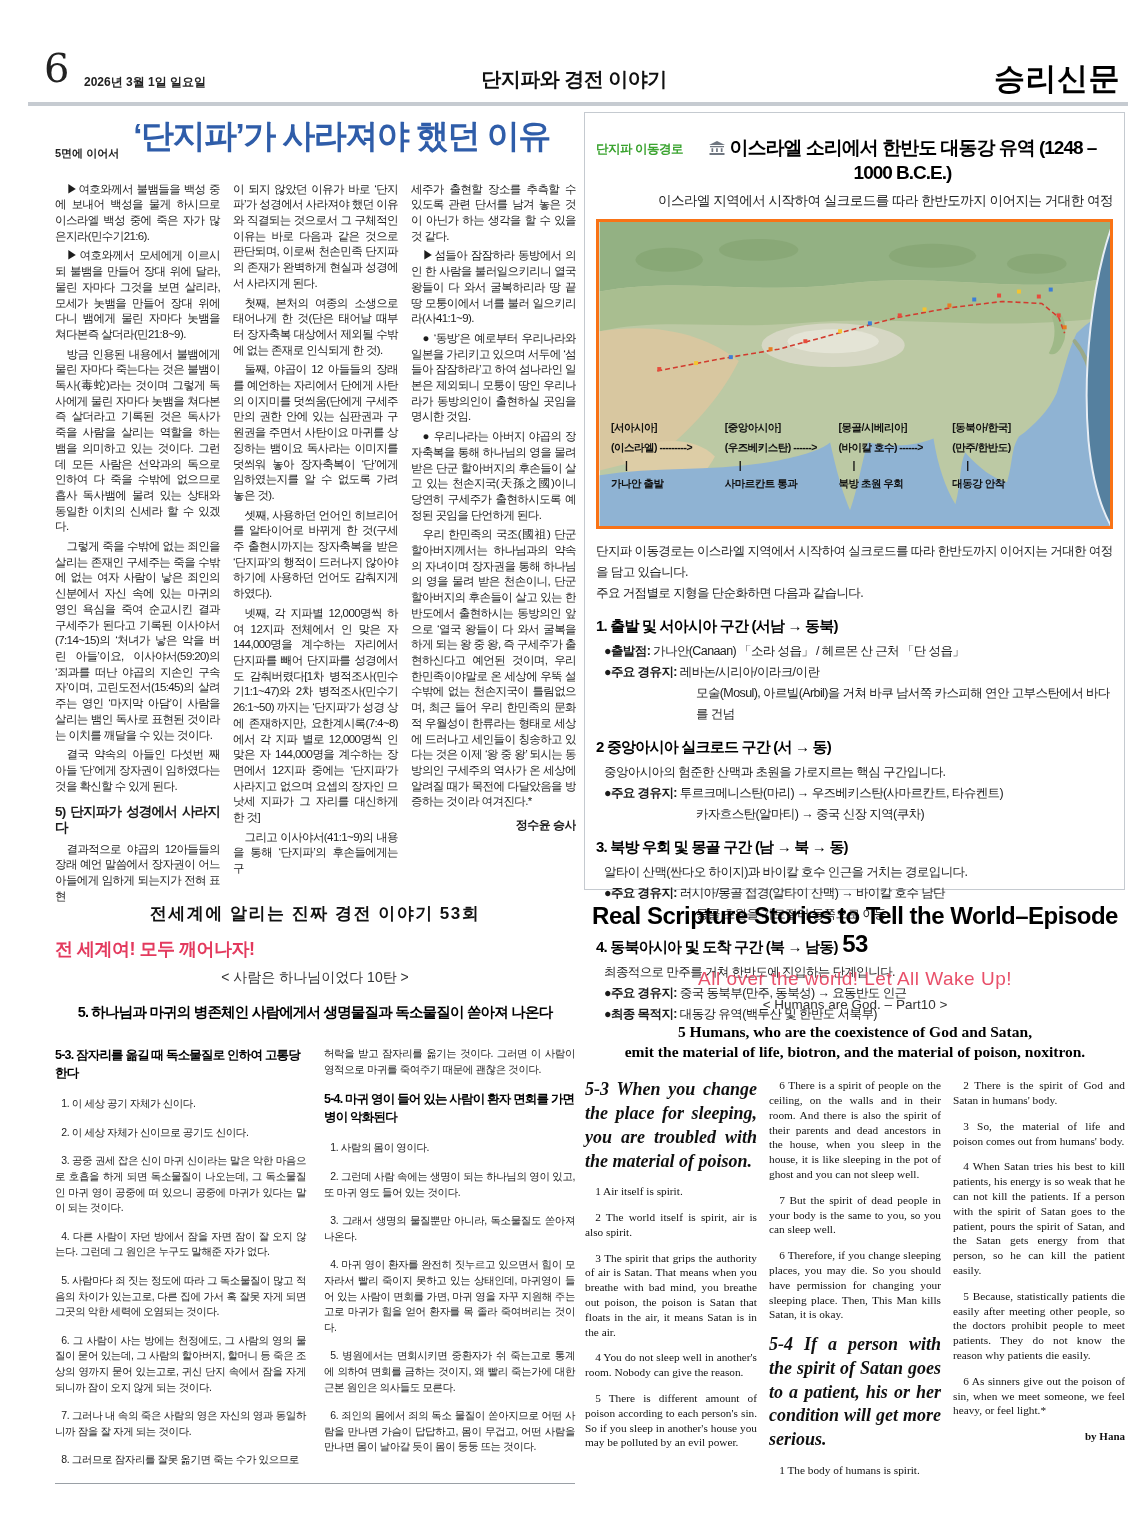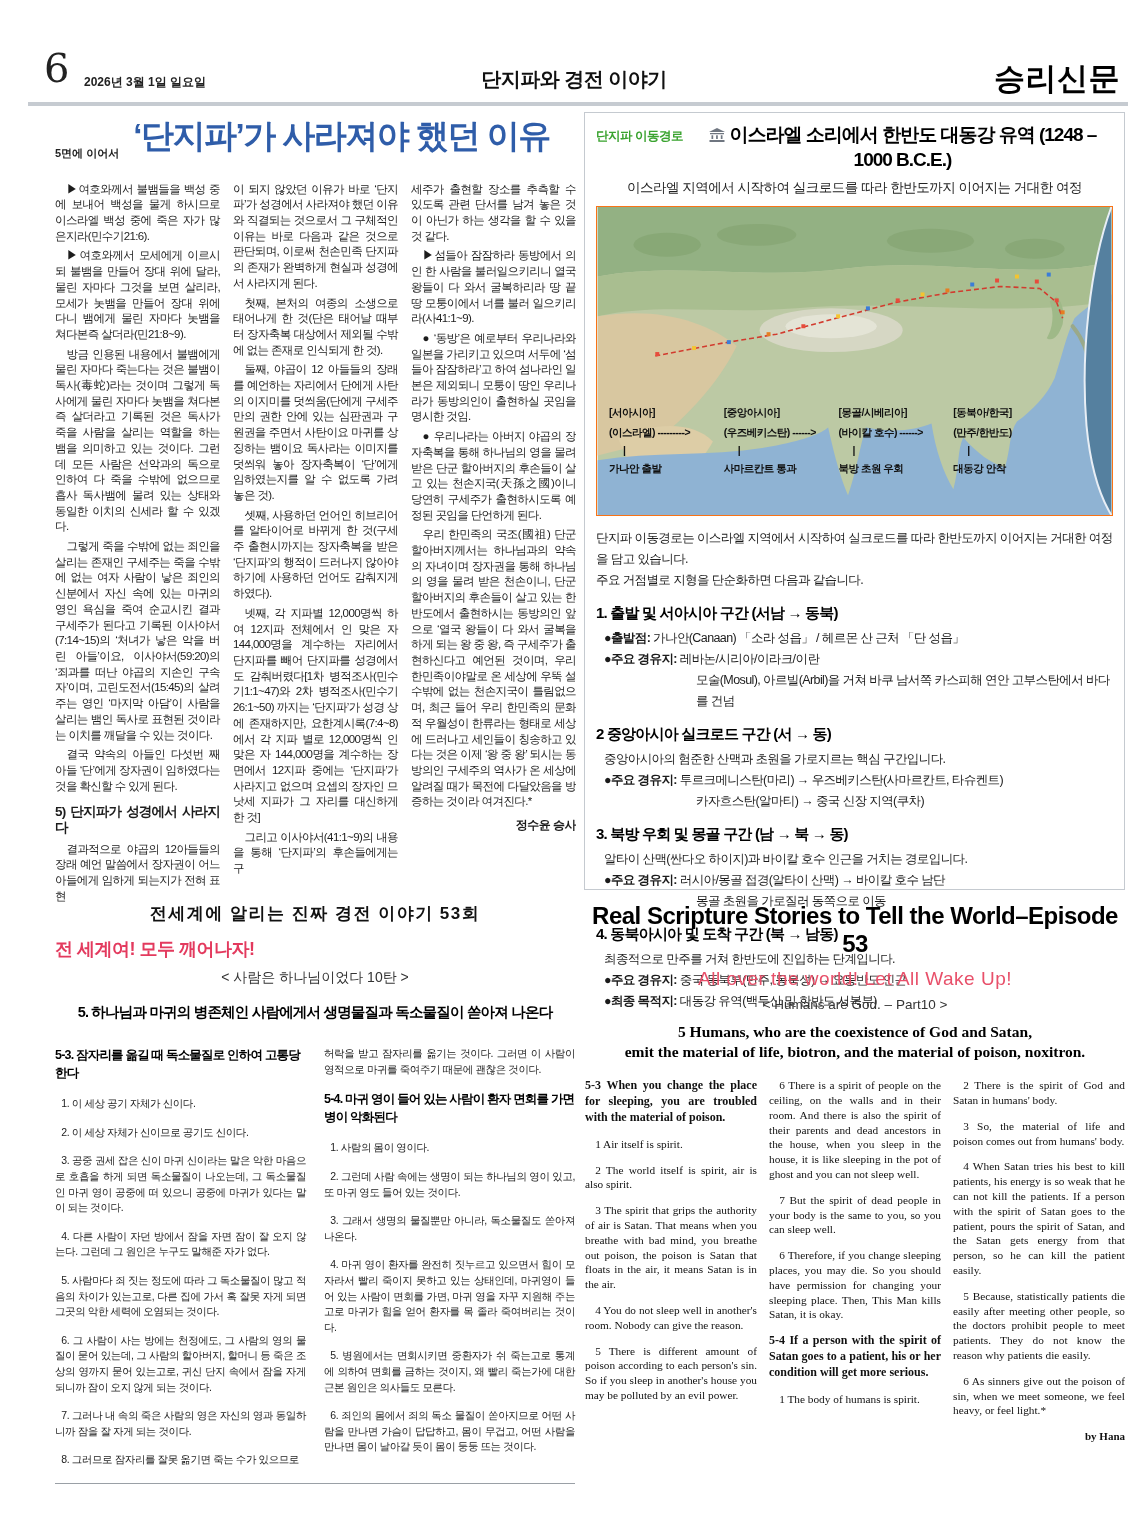"단지파 이동경로" .route-box { padding: 10px 11px -> 23px 11px }
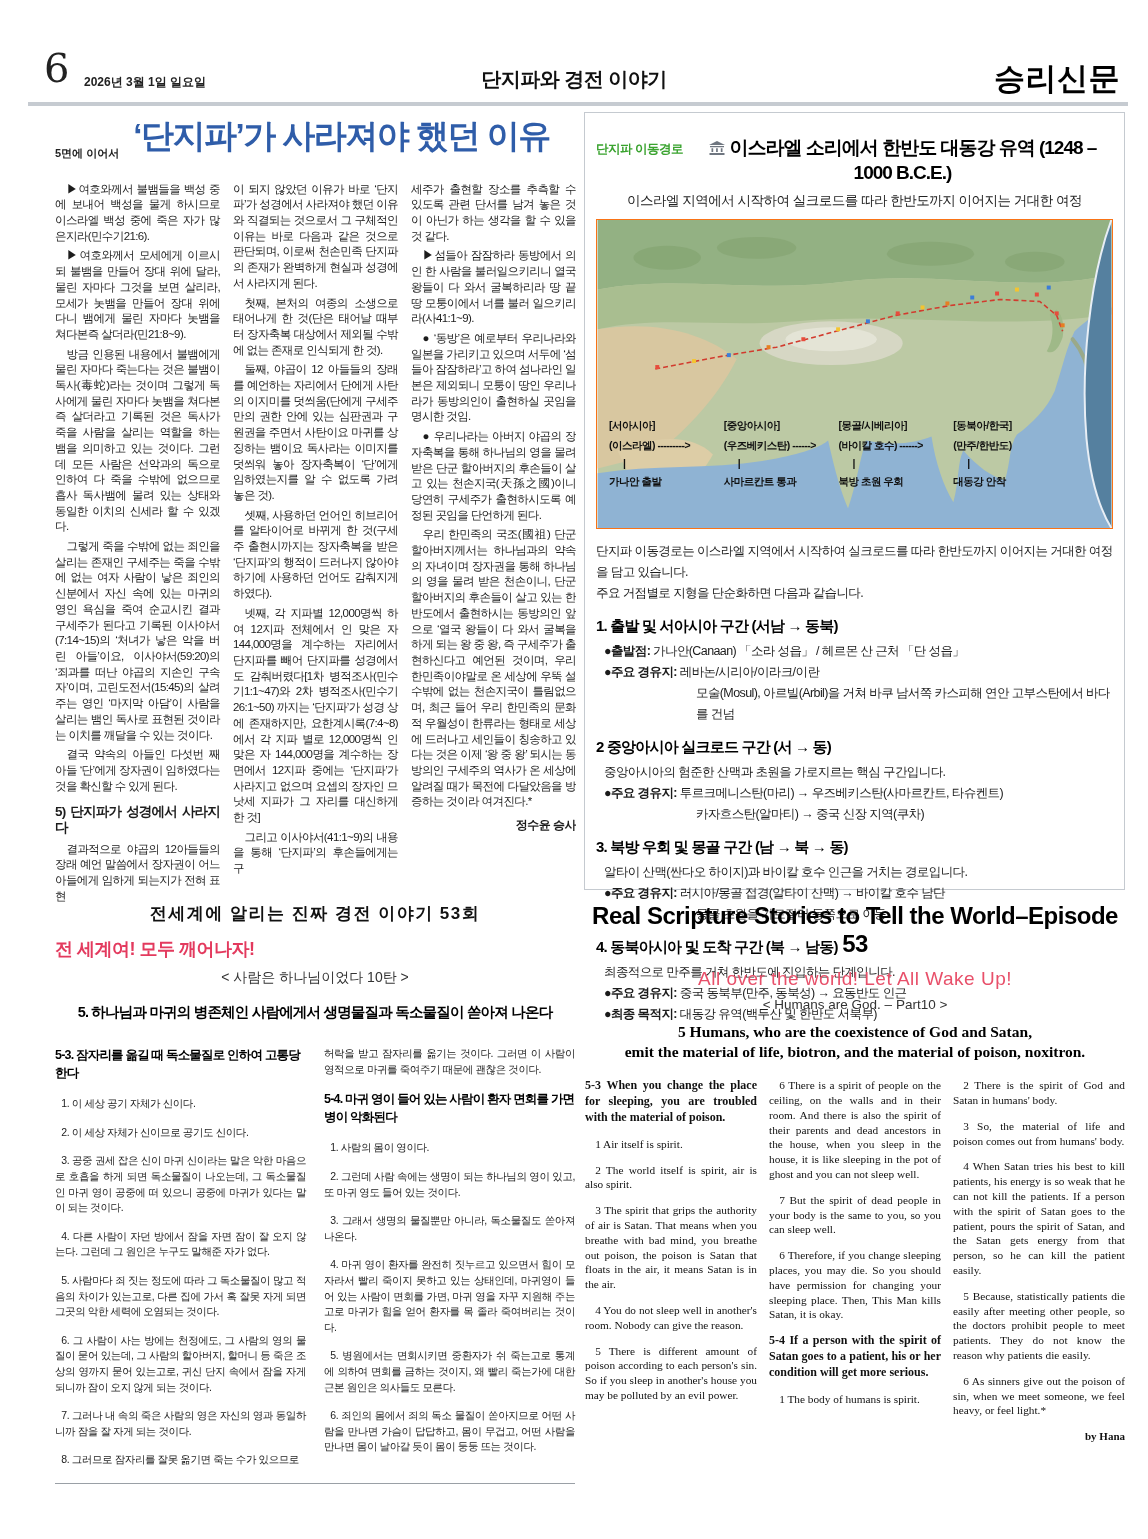"이스라엘 지역에서 시작하여 실크로드를 따라" .rb-subtitle { text-align: center -> right }
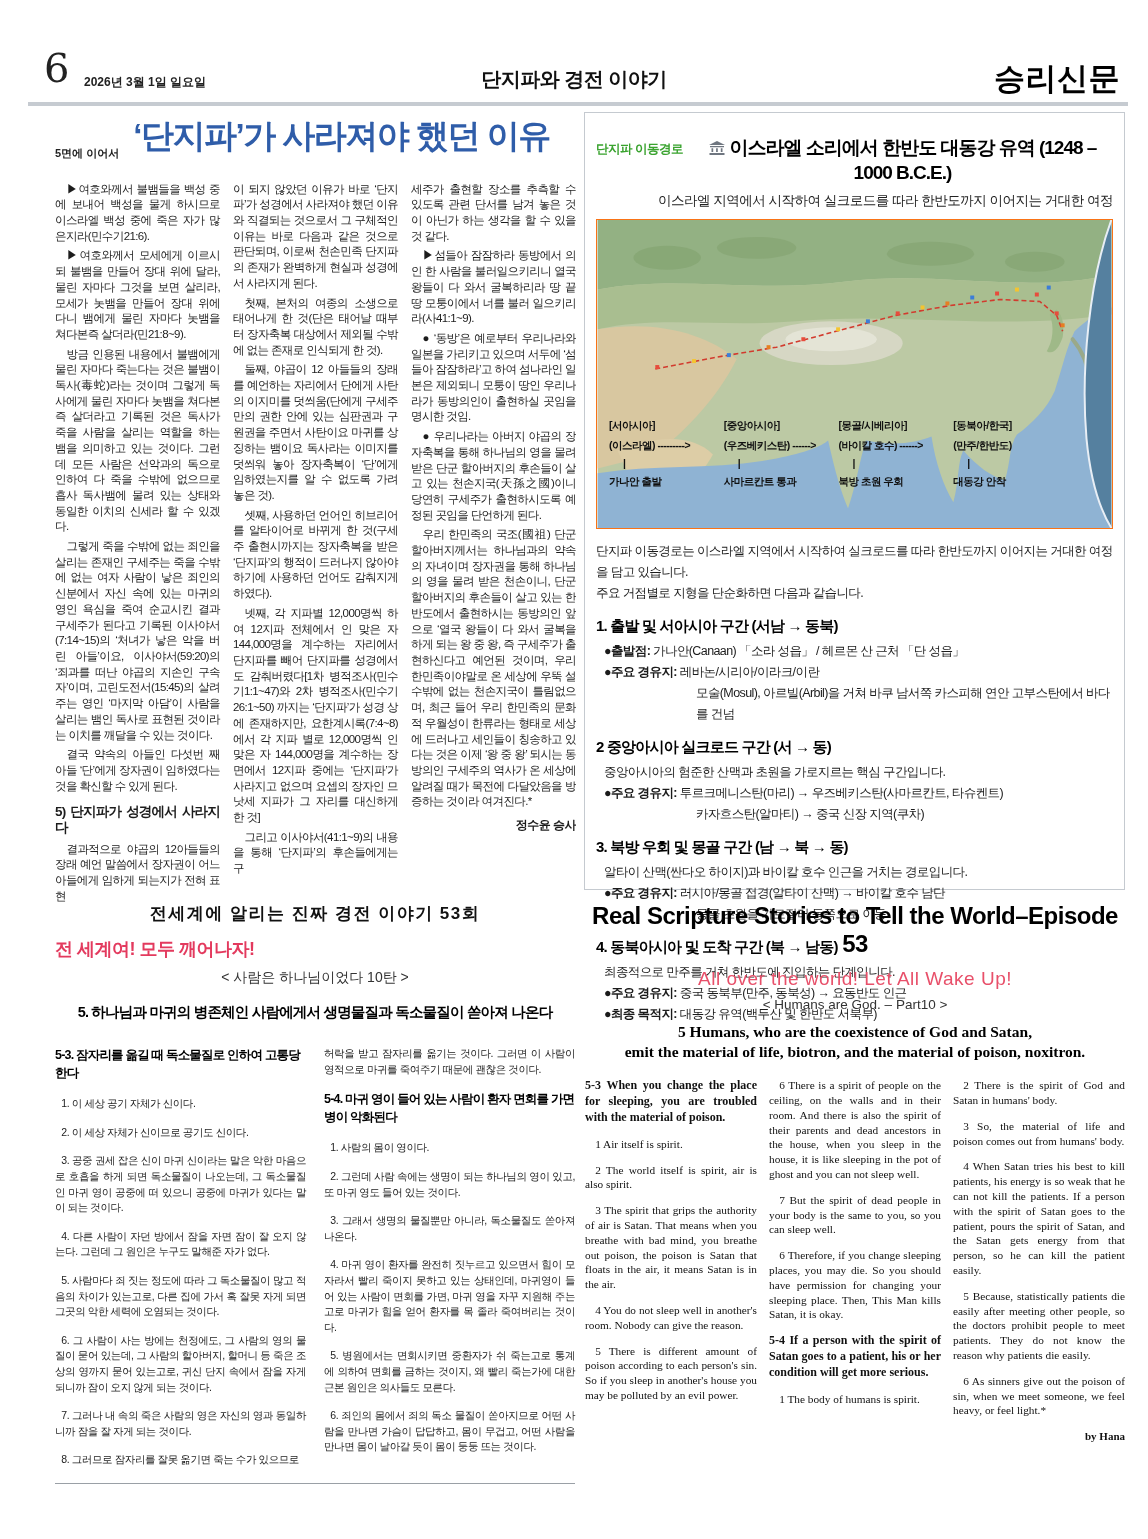"[서아시아]" .map { border: 1px solid #f97316 -> 3px solid #f97316 }
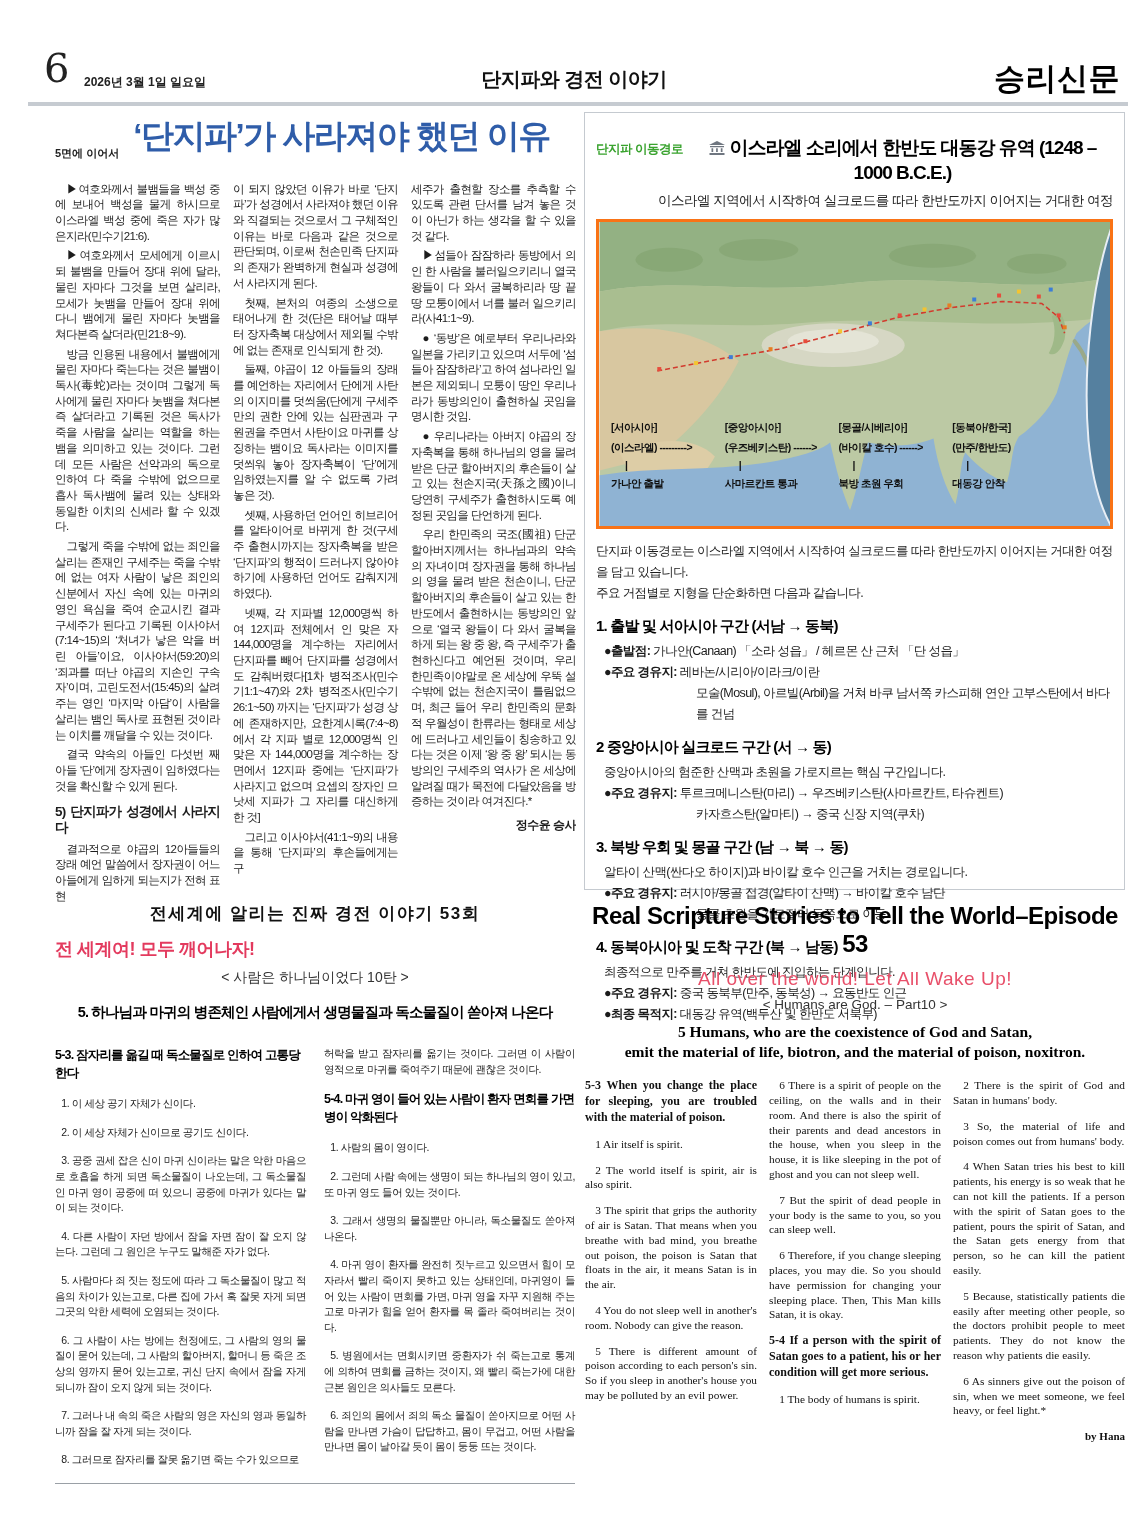"5-3 When you change the" .e-head { font-size: 12px -> 18px; font-style: none -> italic }
